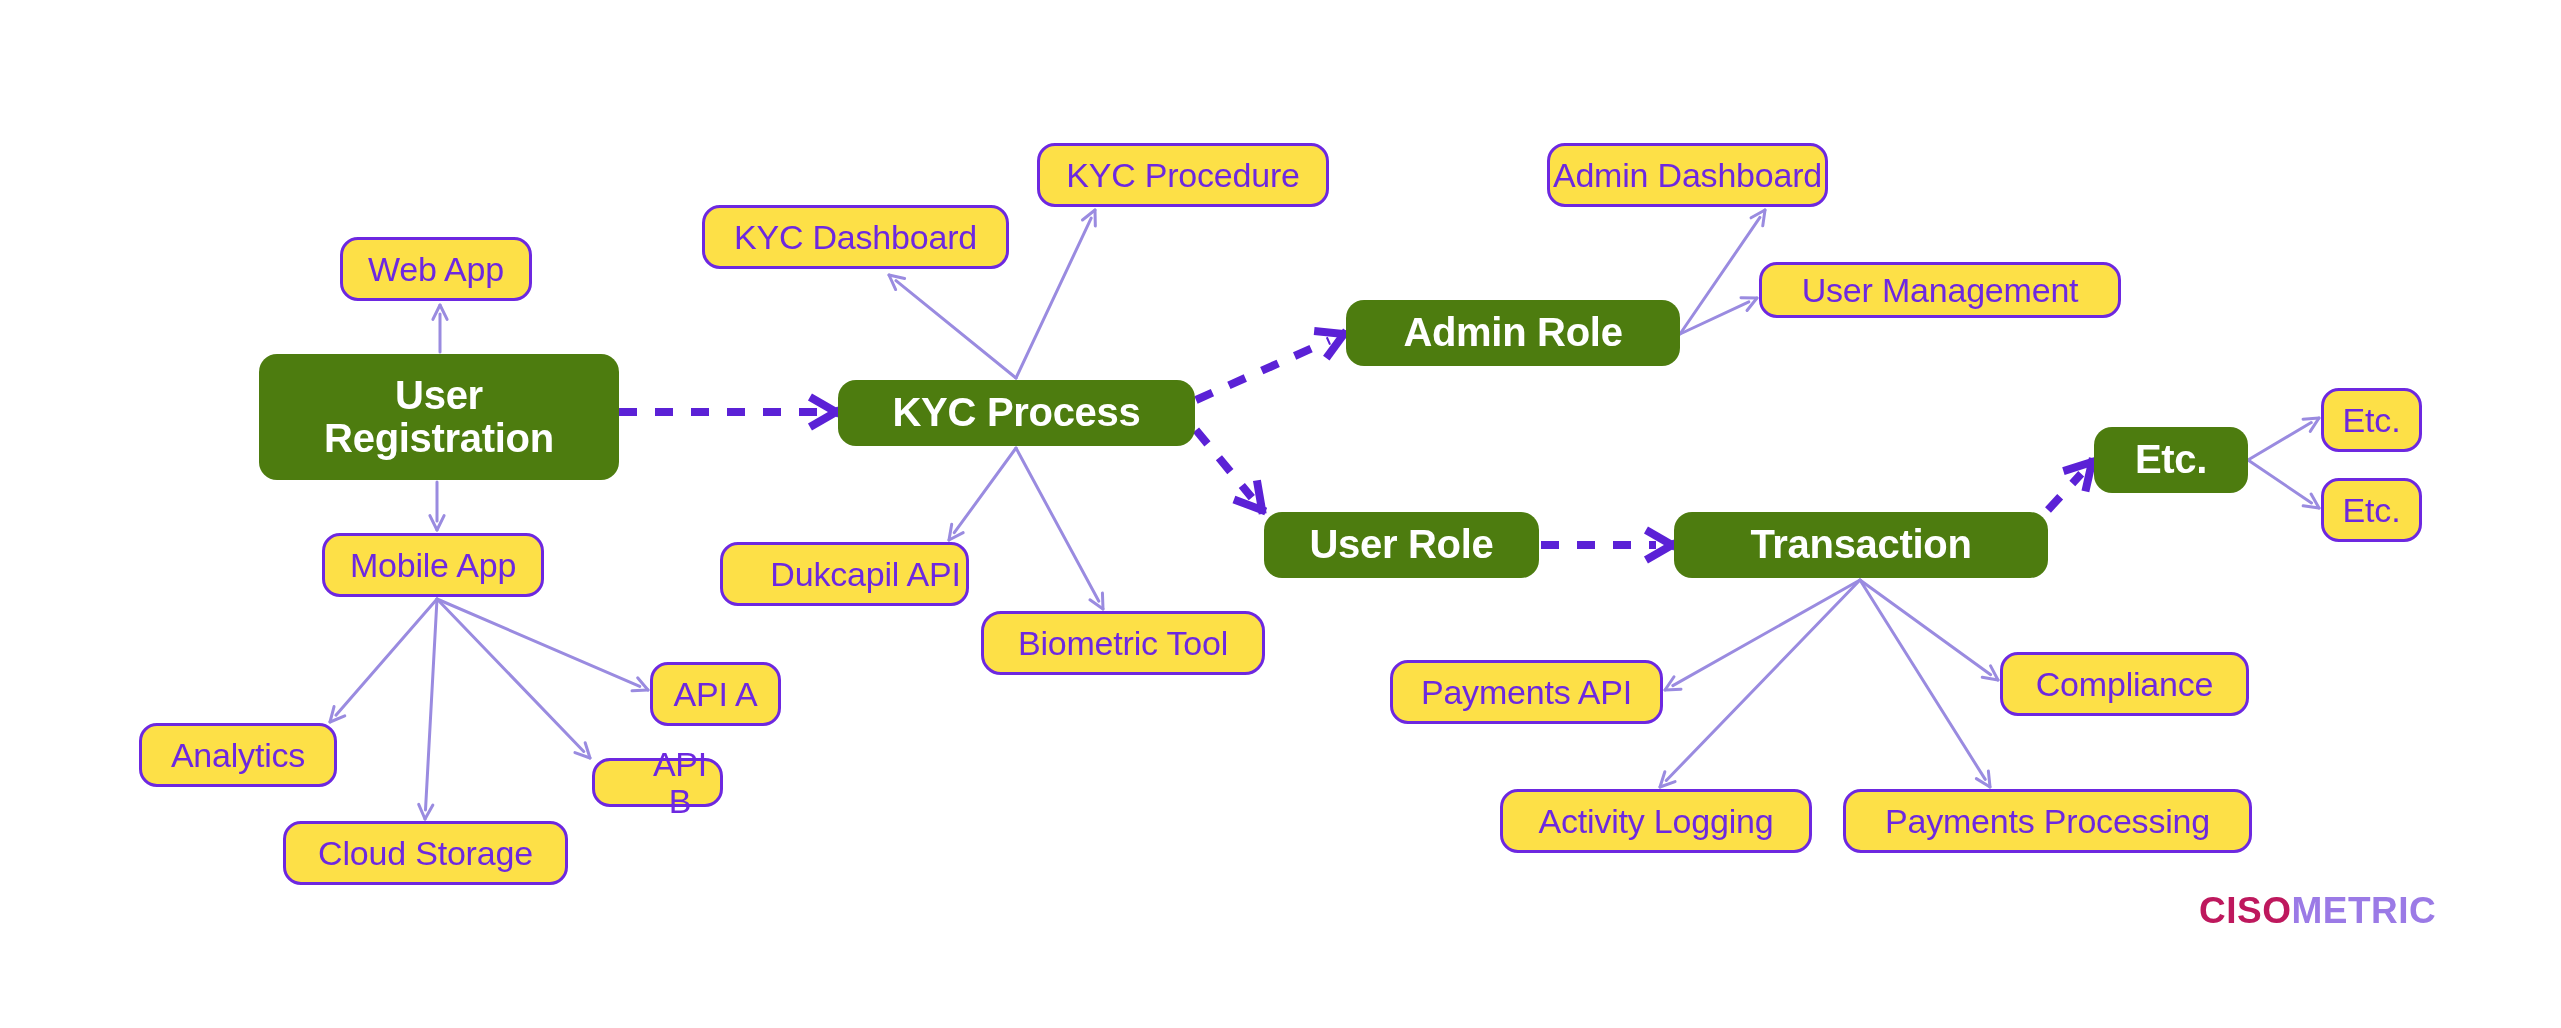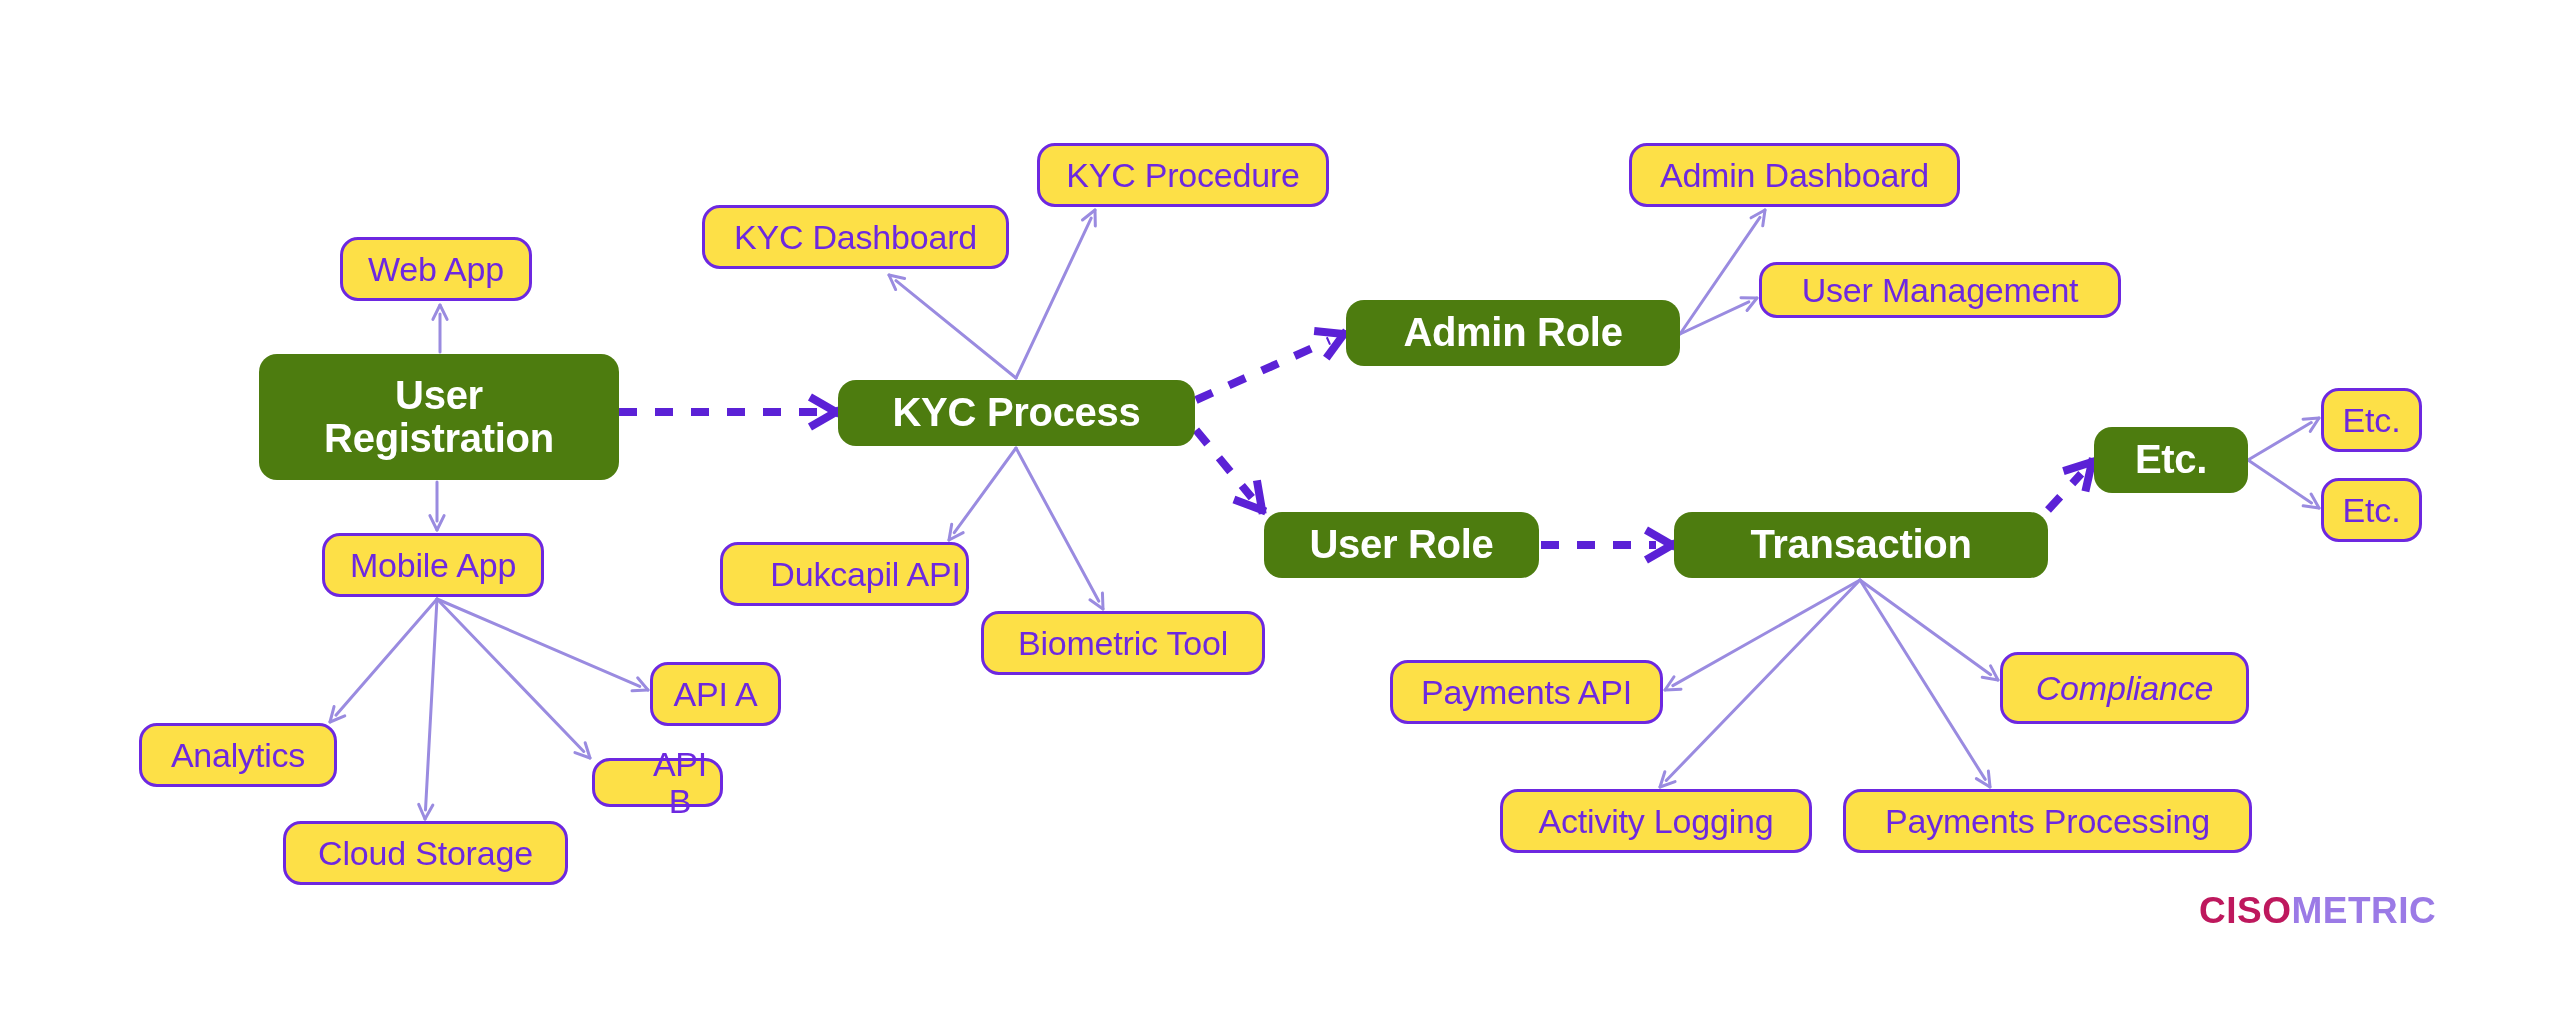"Admin Dashboard" div.node { left: 1629px -> 1547px; width: 331px -> 281px }
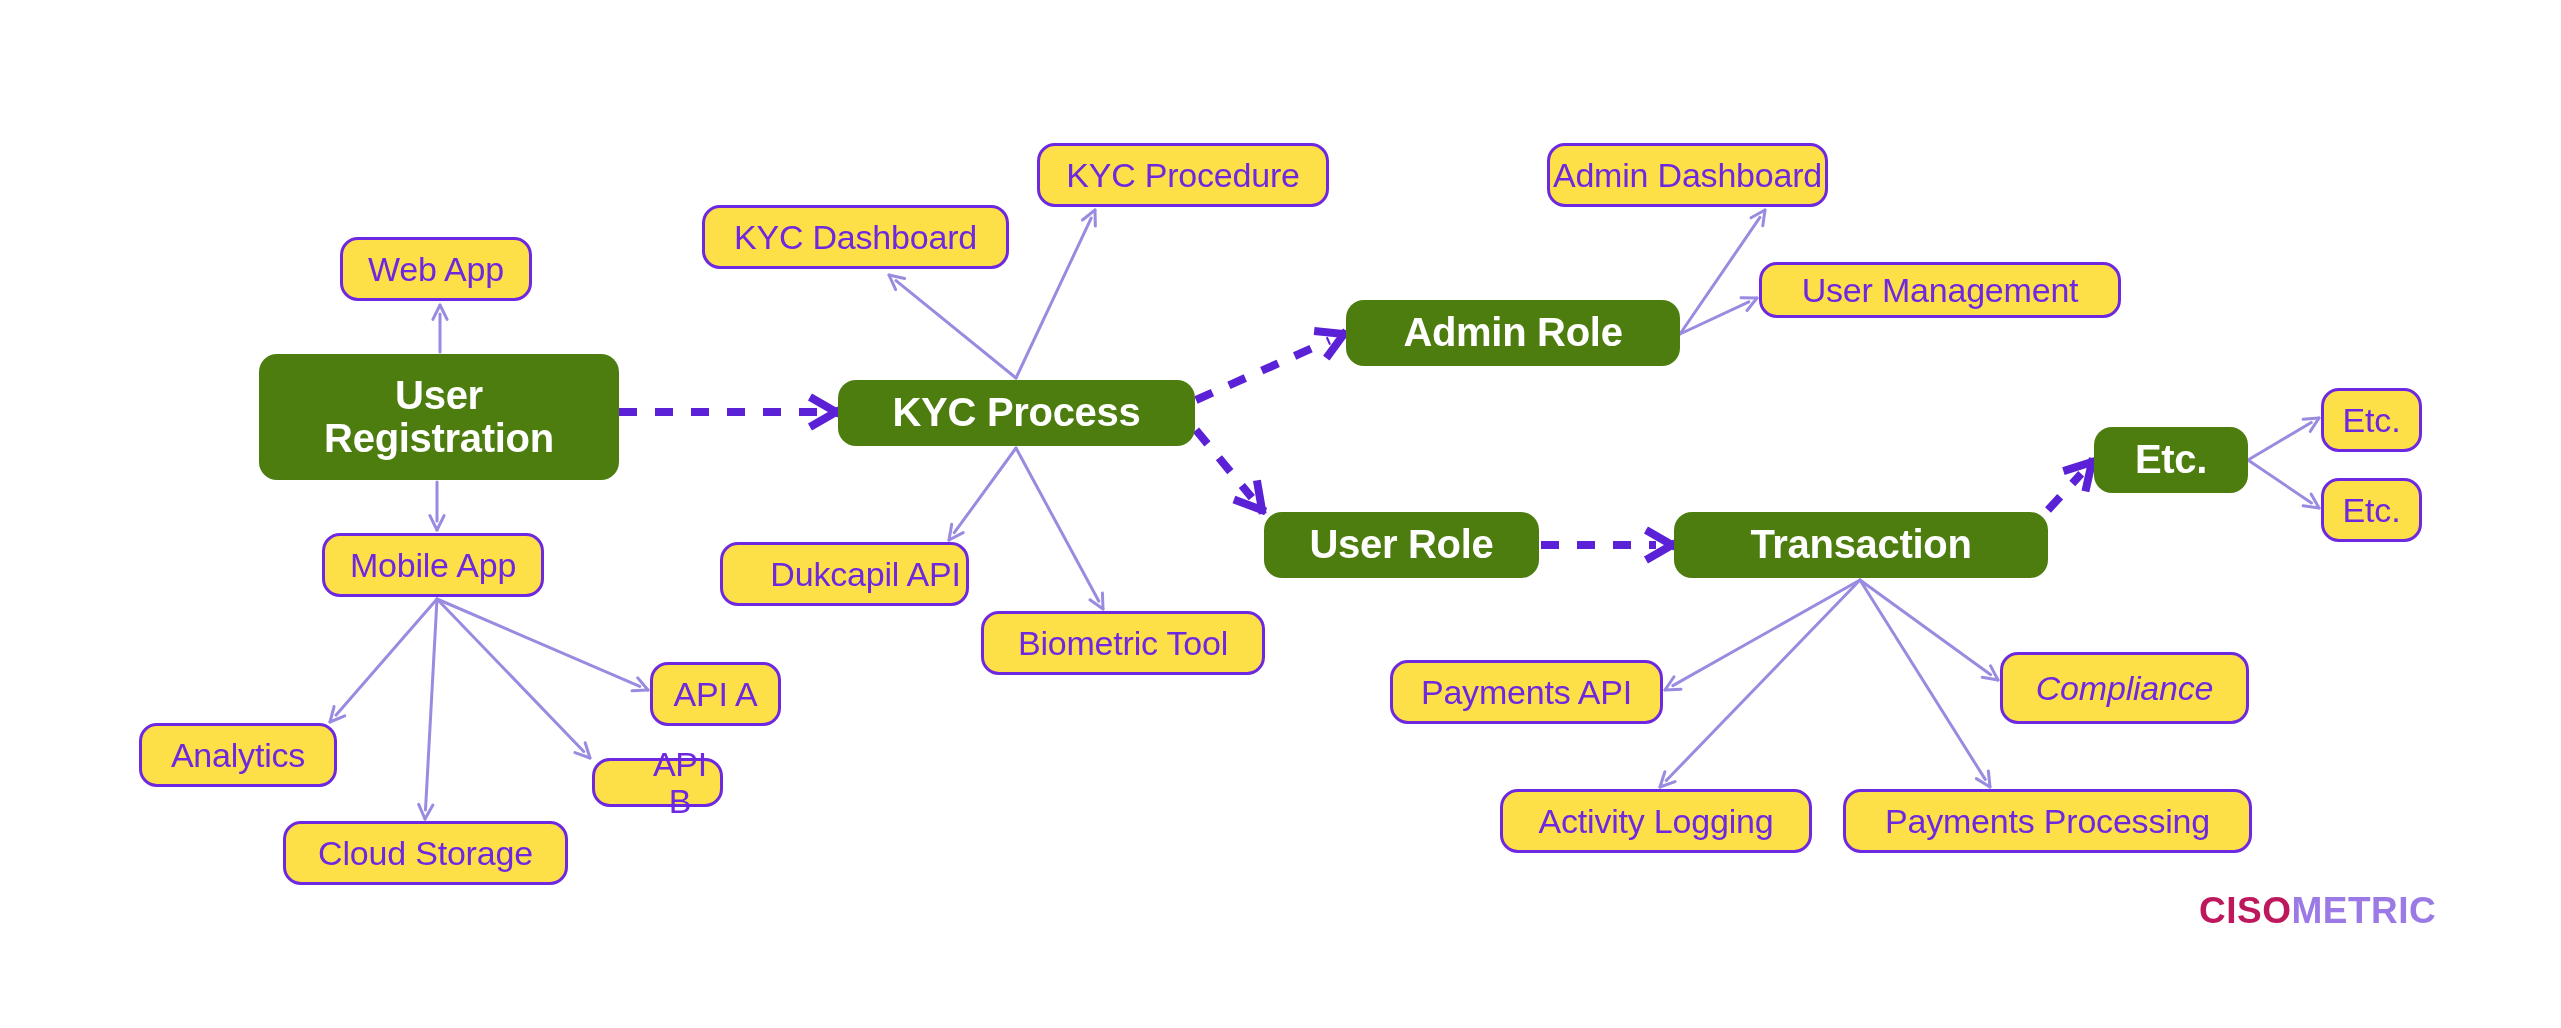"Biometric Tool" div.node { border-radius: none -> 20px }
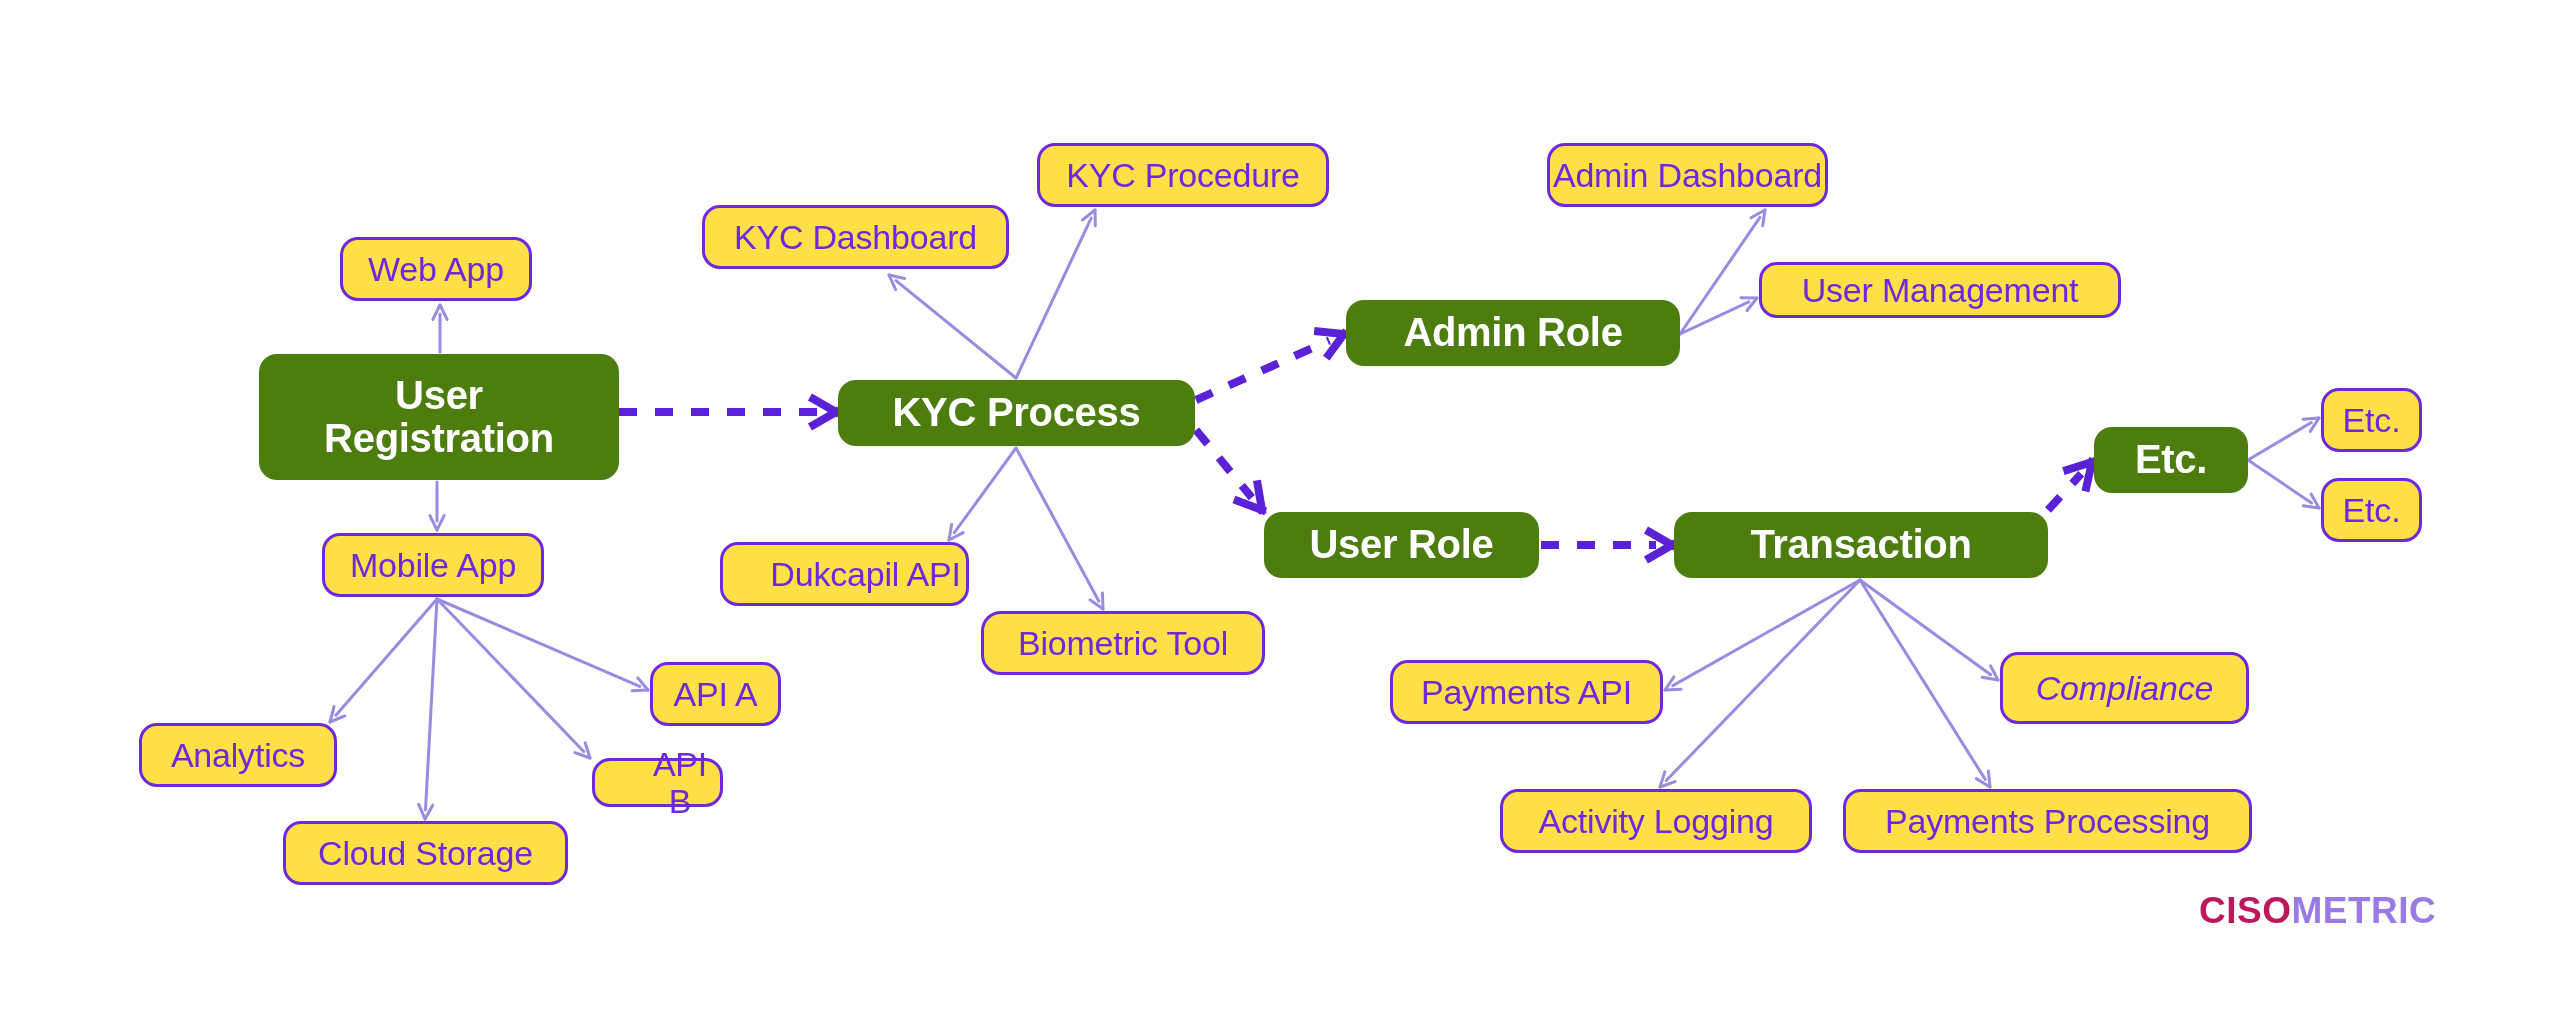"Compliance" div.node { font-style: italic -> none; height: 72px -> 64px }
